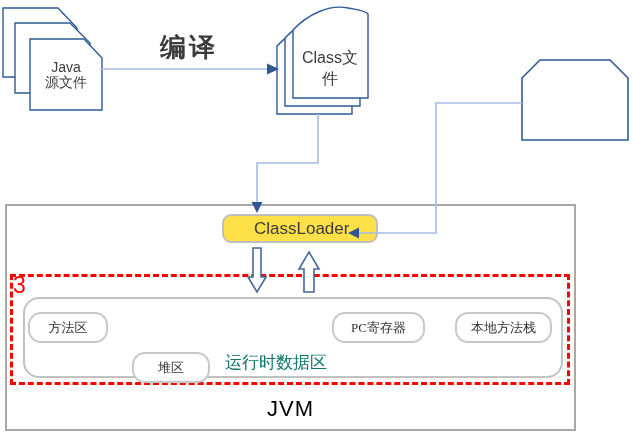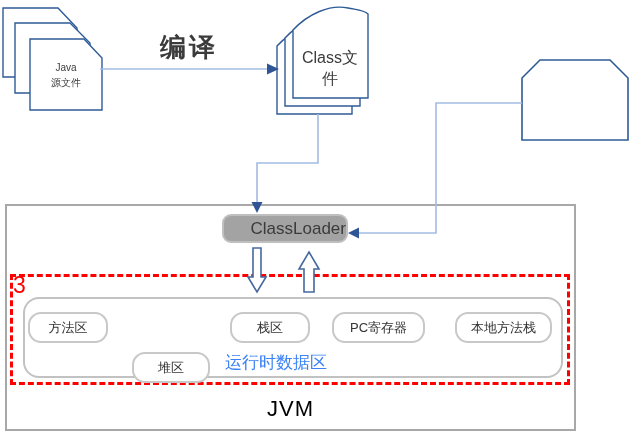"Java" .src-label { font-size: 10px -> 14px }
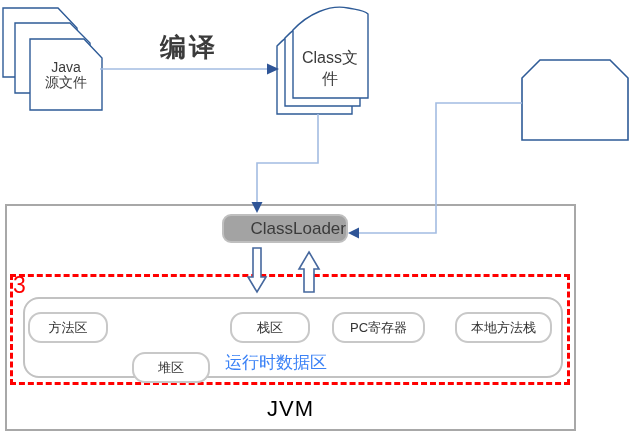"ClassLoader" .classloader { background: #a3a3a3 -> #fde047; justify-content: flex-end -> flex-start; padding-left: none -> 30px }
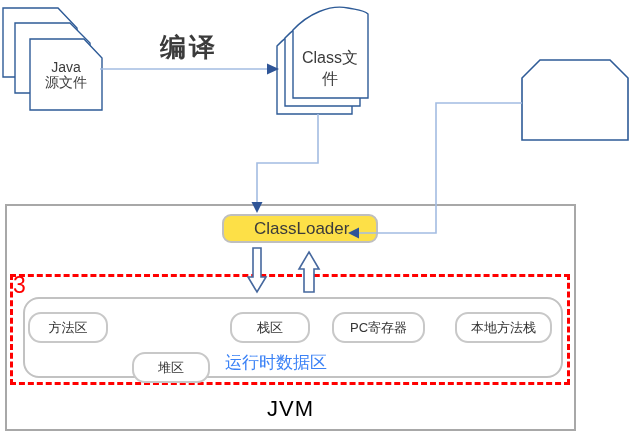"栈区" div.abs { html: <div> <span>栈区</span> </div> -> none }
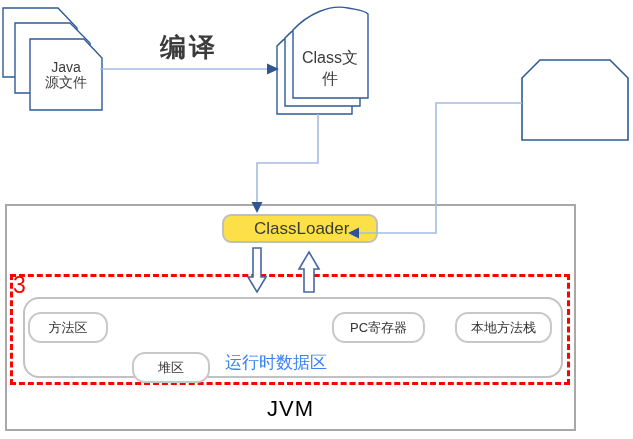"PC寄存器" .b3 { font-family: none -> Liberation Serif, serif }
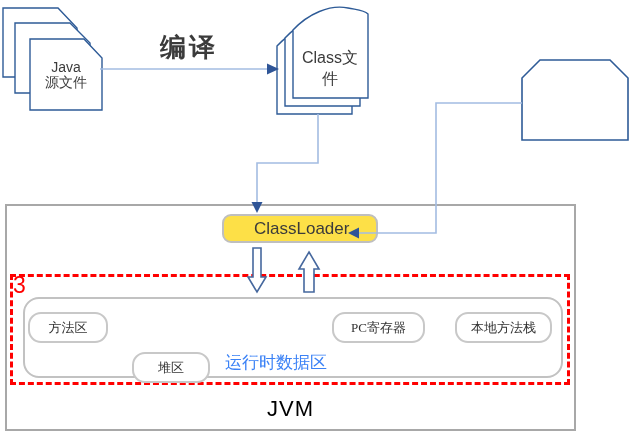"运行时数据区" .rt-label { color: #3b82f6 -> #0f766e }
